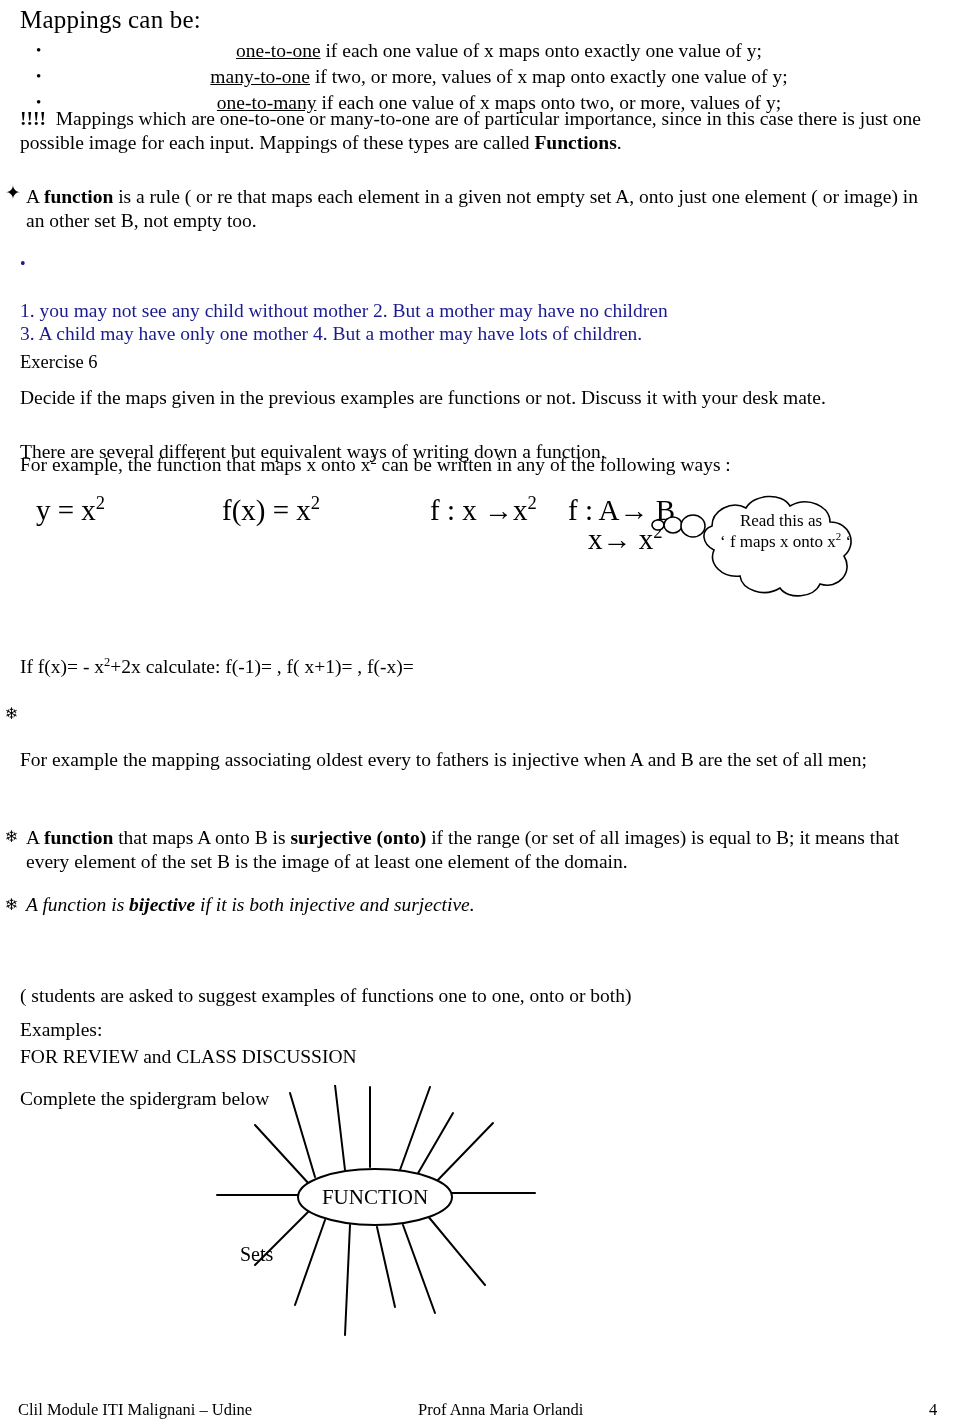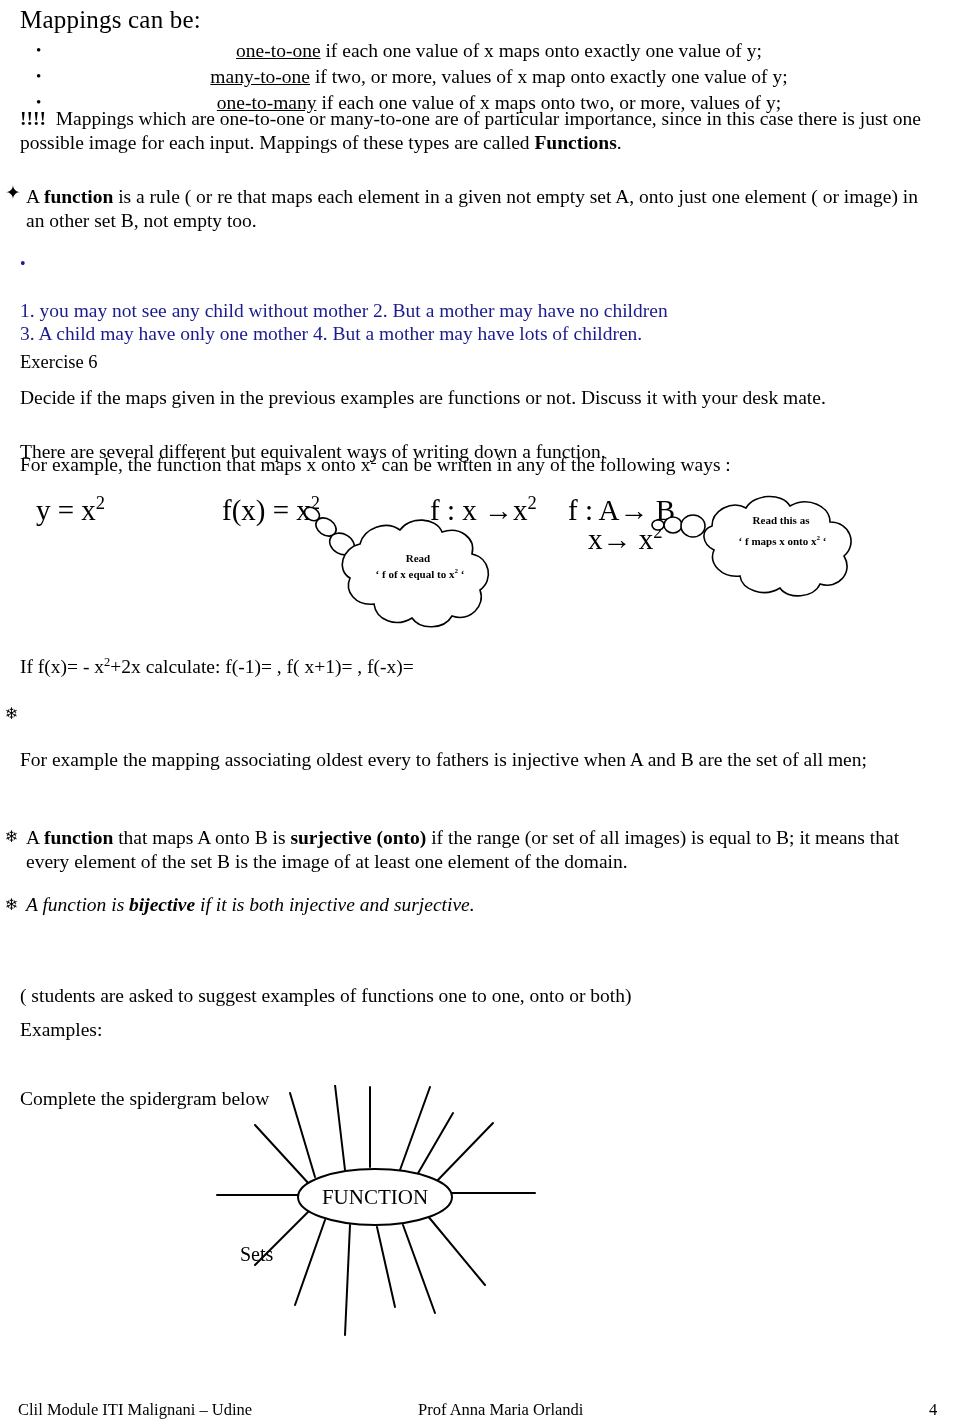"Read this as" .bubble-txt { font-size: 11px -> 17px; font-weight: bold -> none }
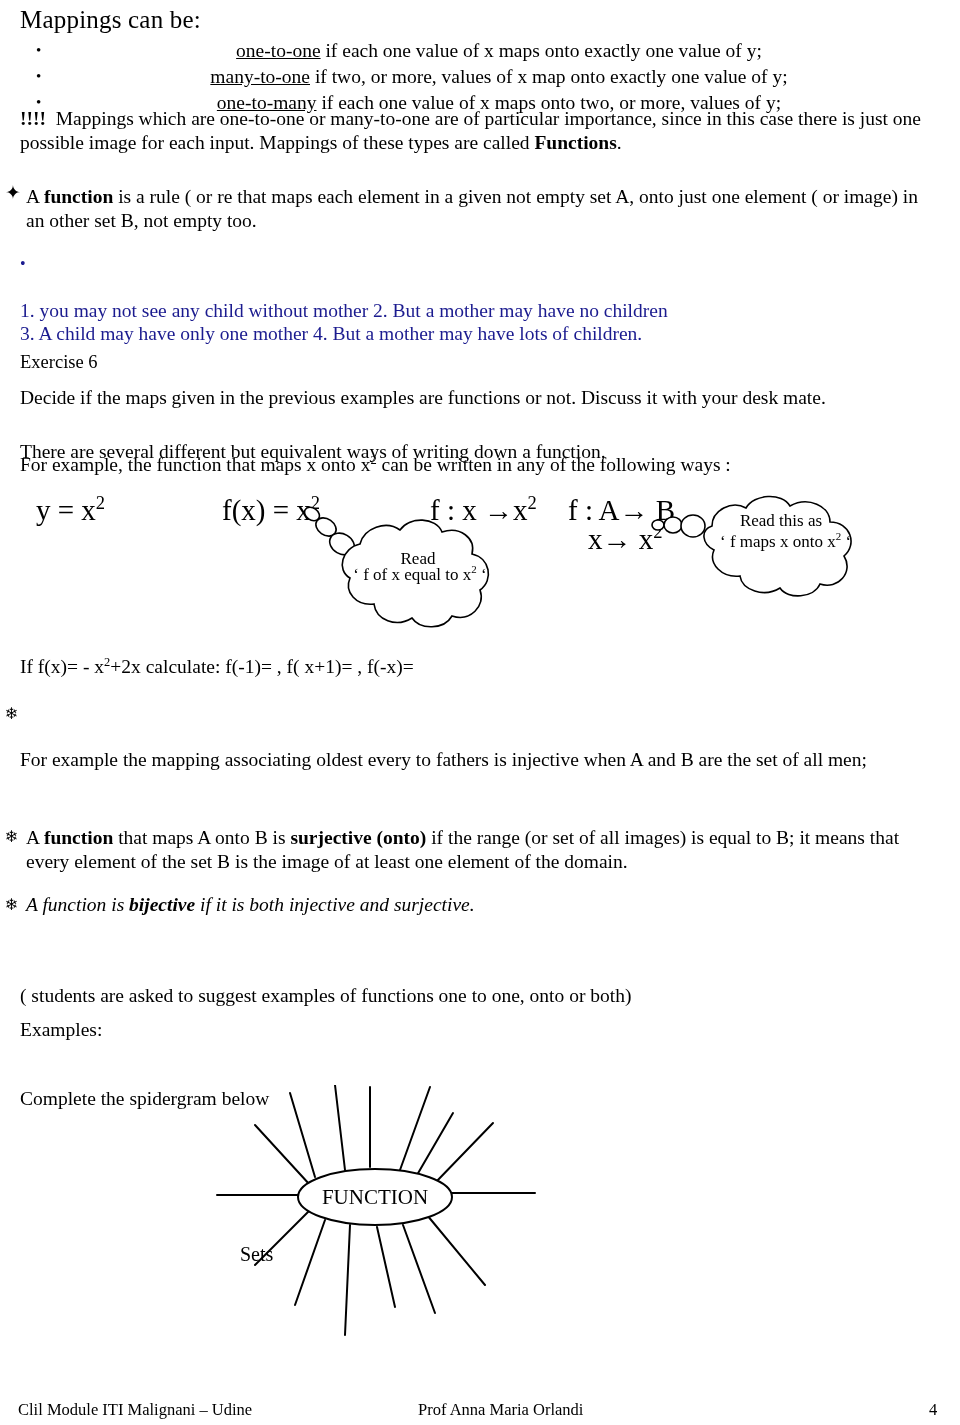"Read" div.bubble-wrap { html: <div> <svg> <g> <ellipse></ellipse> <ellipse></ellipse> <ellipse></ellipse> <path></path> </g> </svg> <div>Read</div> <div> <span>‘ f of x equal to x</span><sup>2</sup><span> ‘</span> </div> </div> -> none }
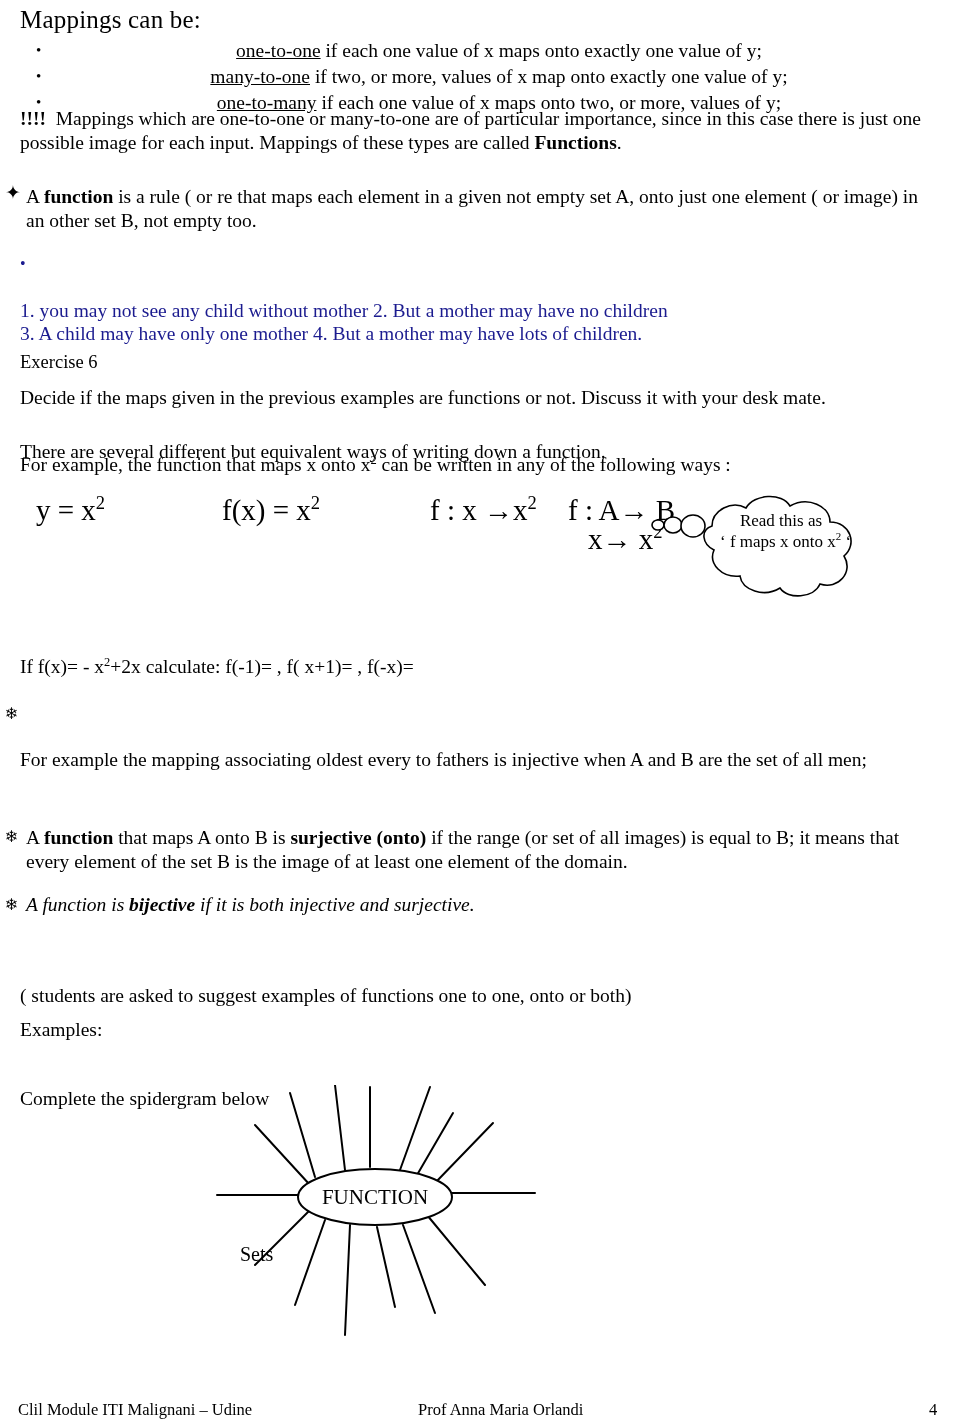"FOR REVIEW and CLASS DISCUSSION" div.blk { html: none -> <div>FOR REVIEW and CLASS DISCUSSION</div> }
